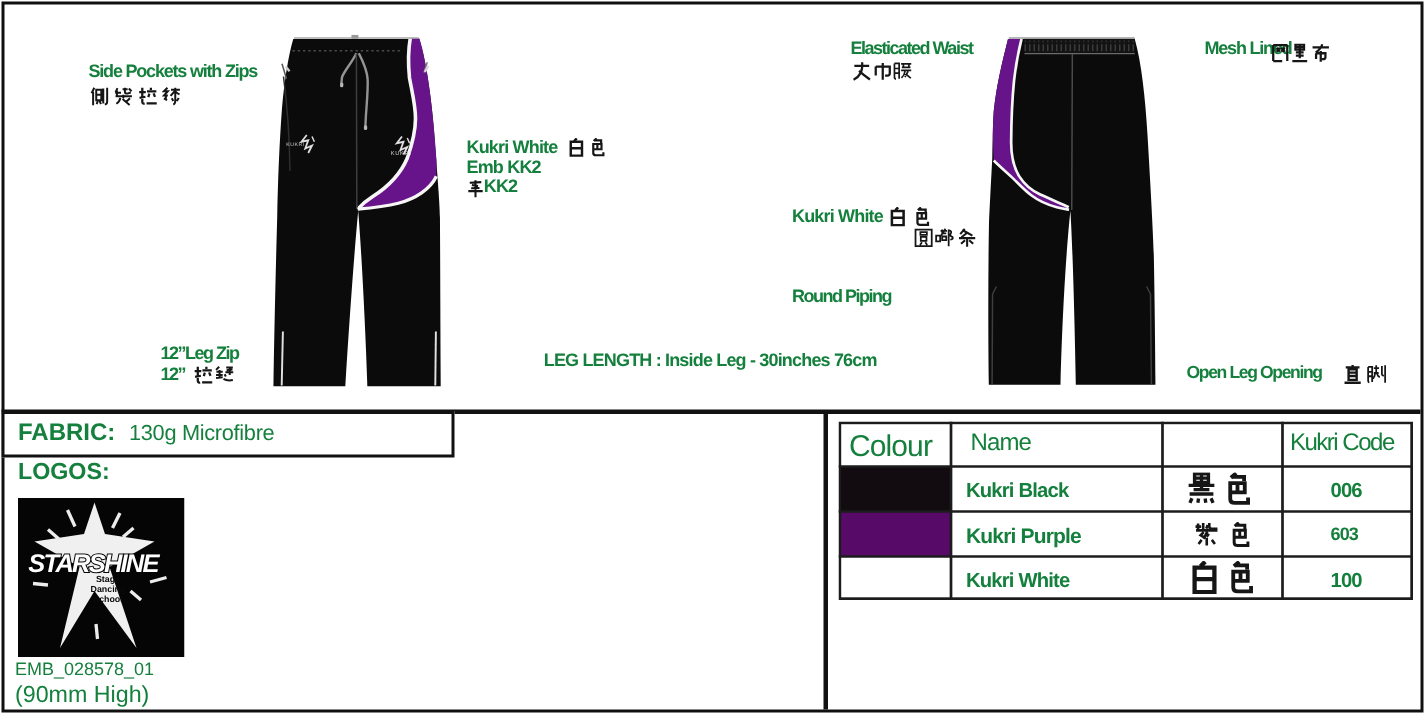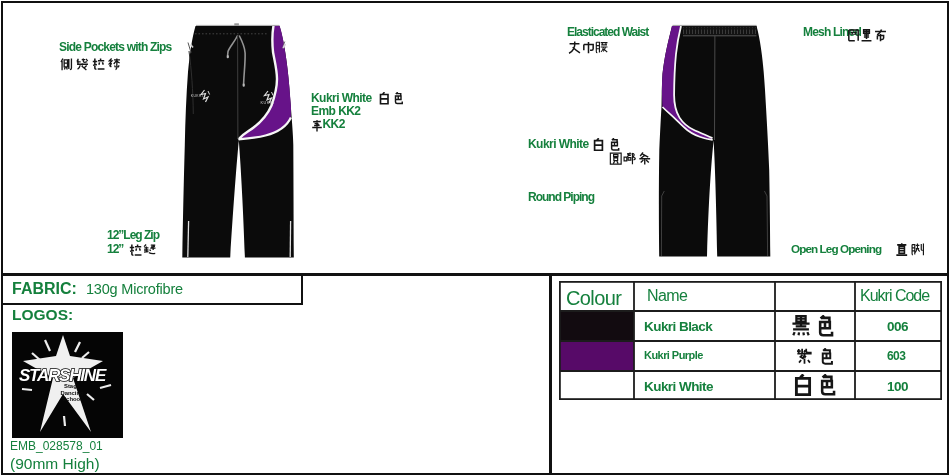"LEG LENGTH : Inside Leg" div.lab { html: none -> <div>LEG LENGTH : Inside Leg - 30inches 76cm</div> }
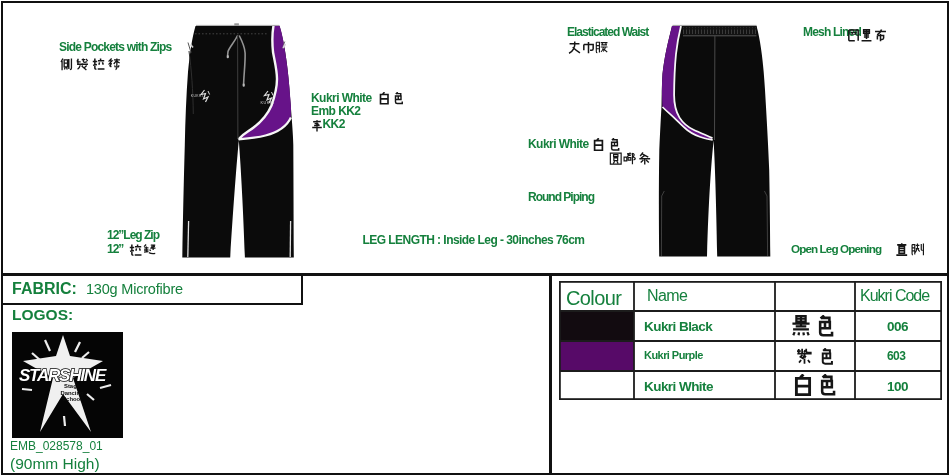"Kukri Purple" div.lab { font-size: 11px -> 14px }
